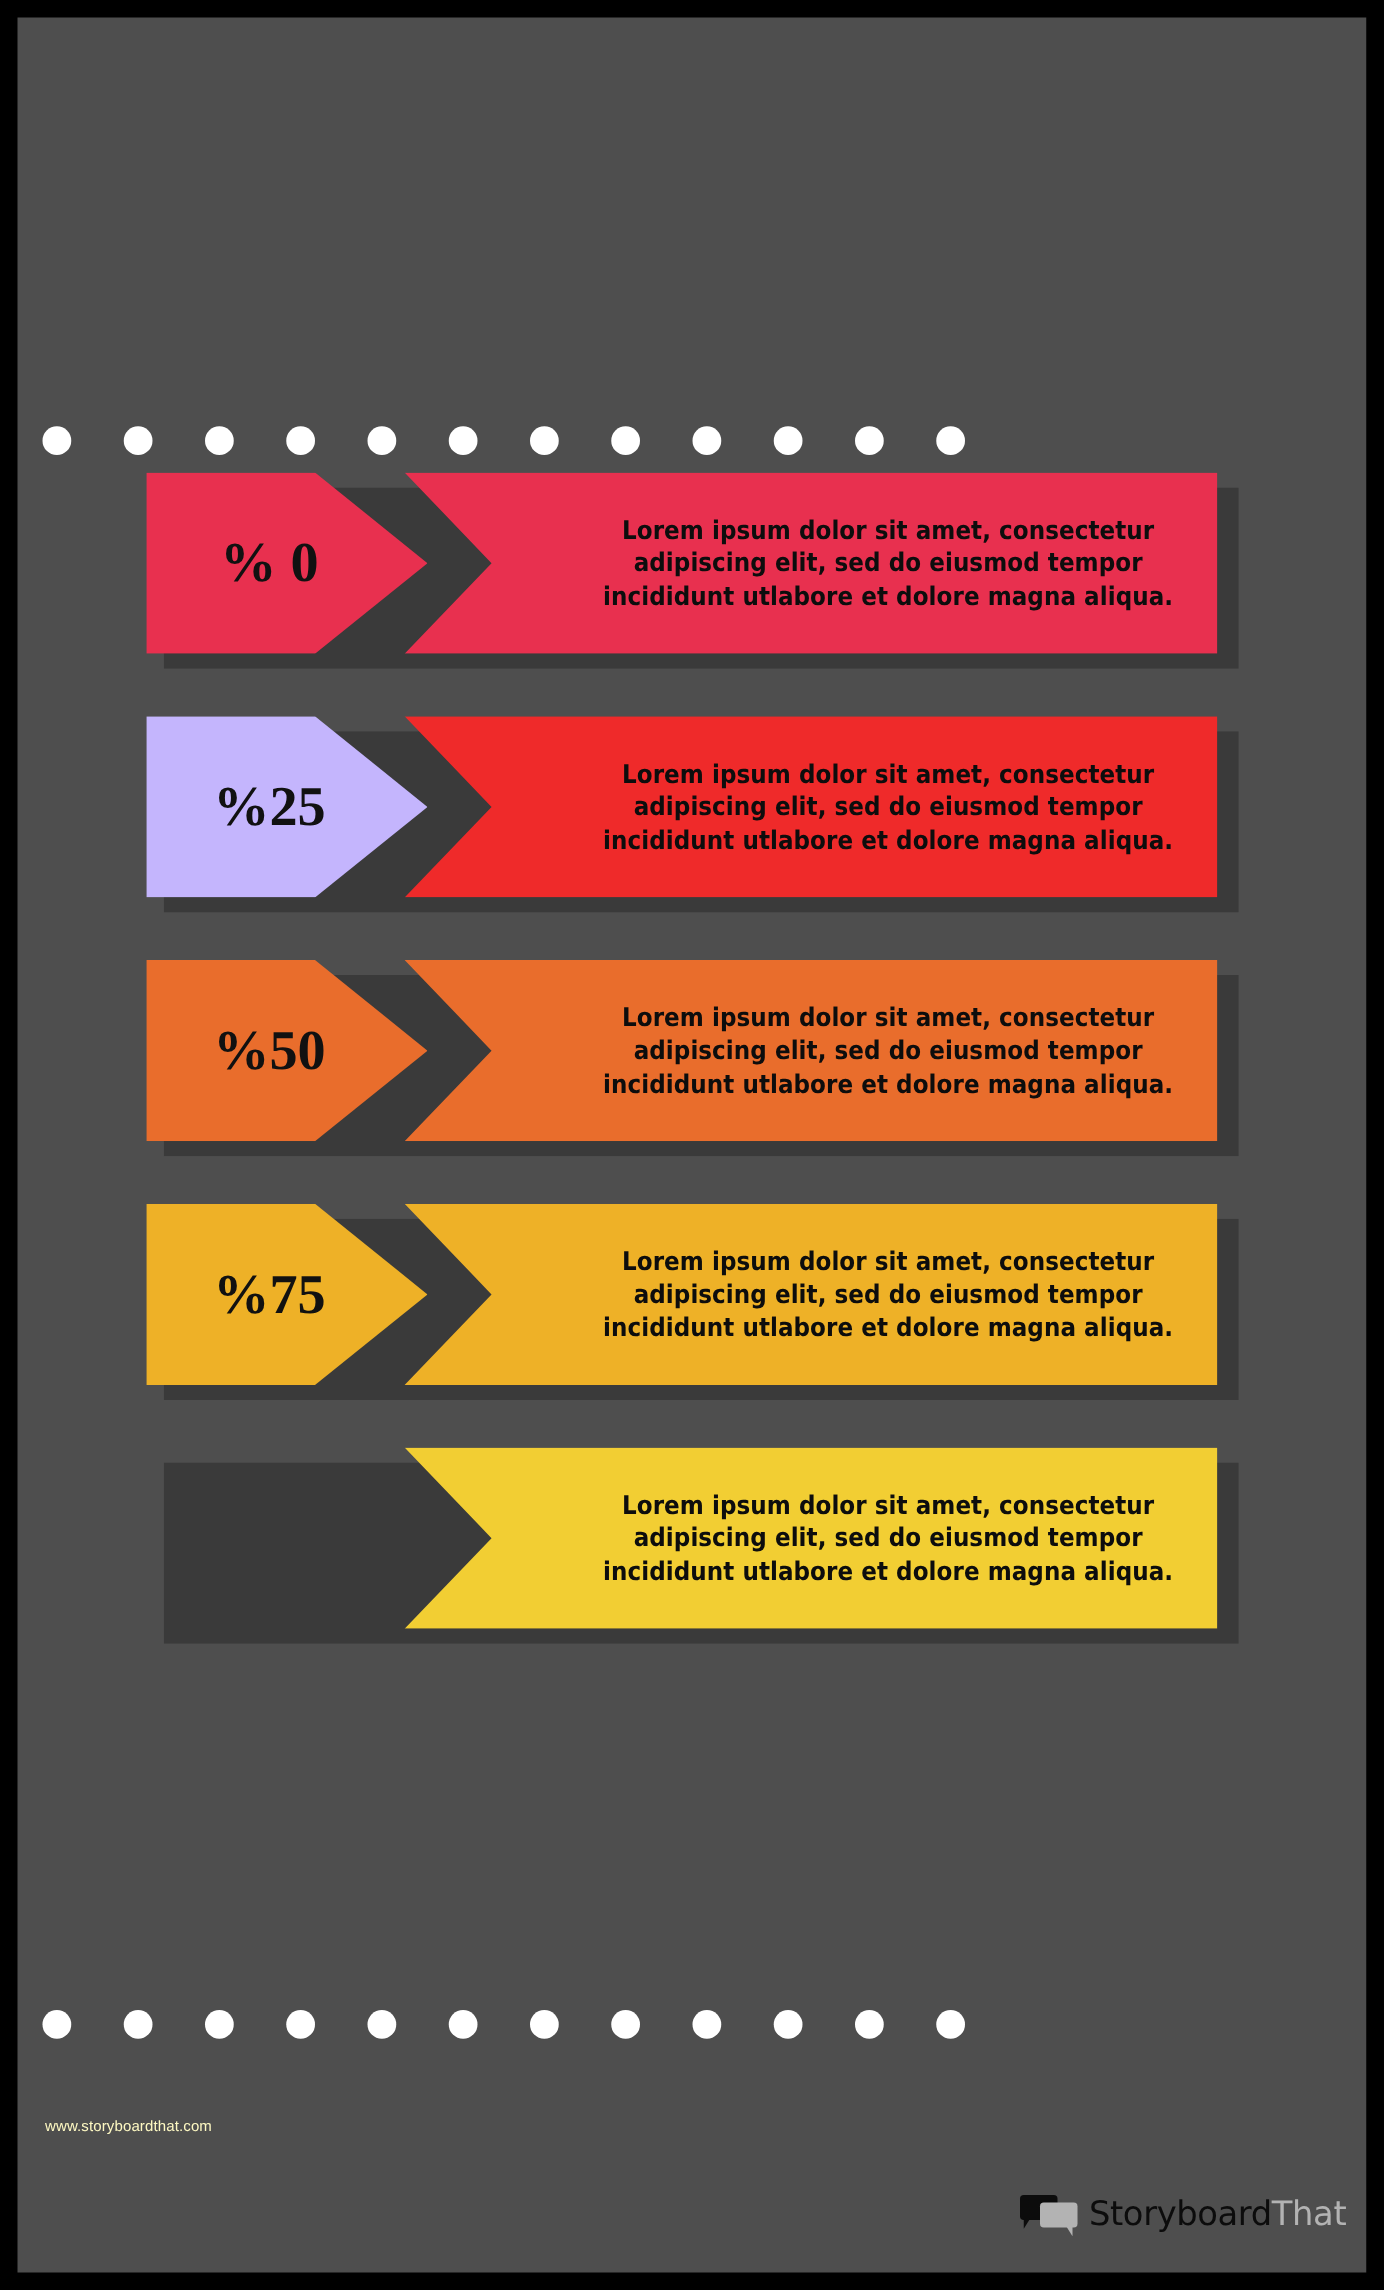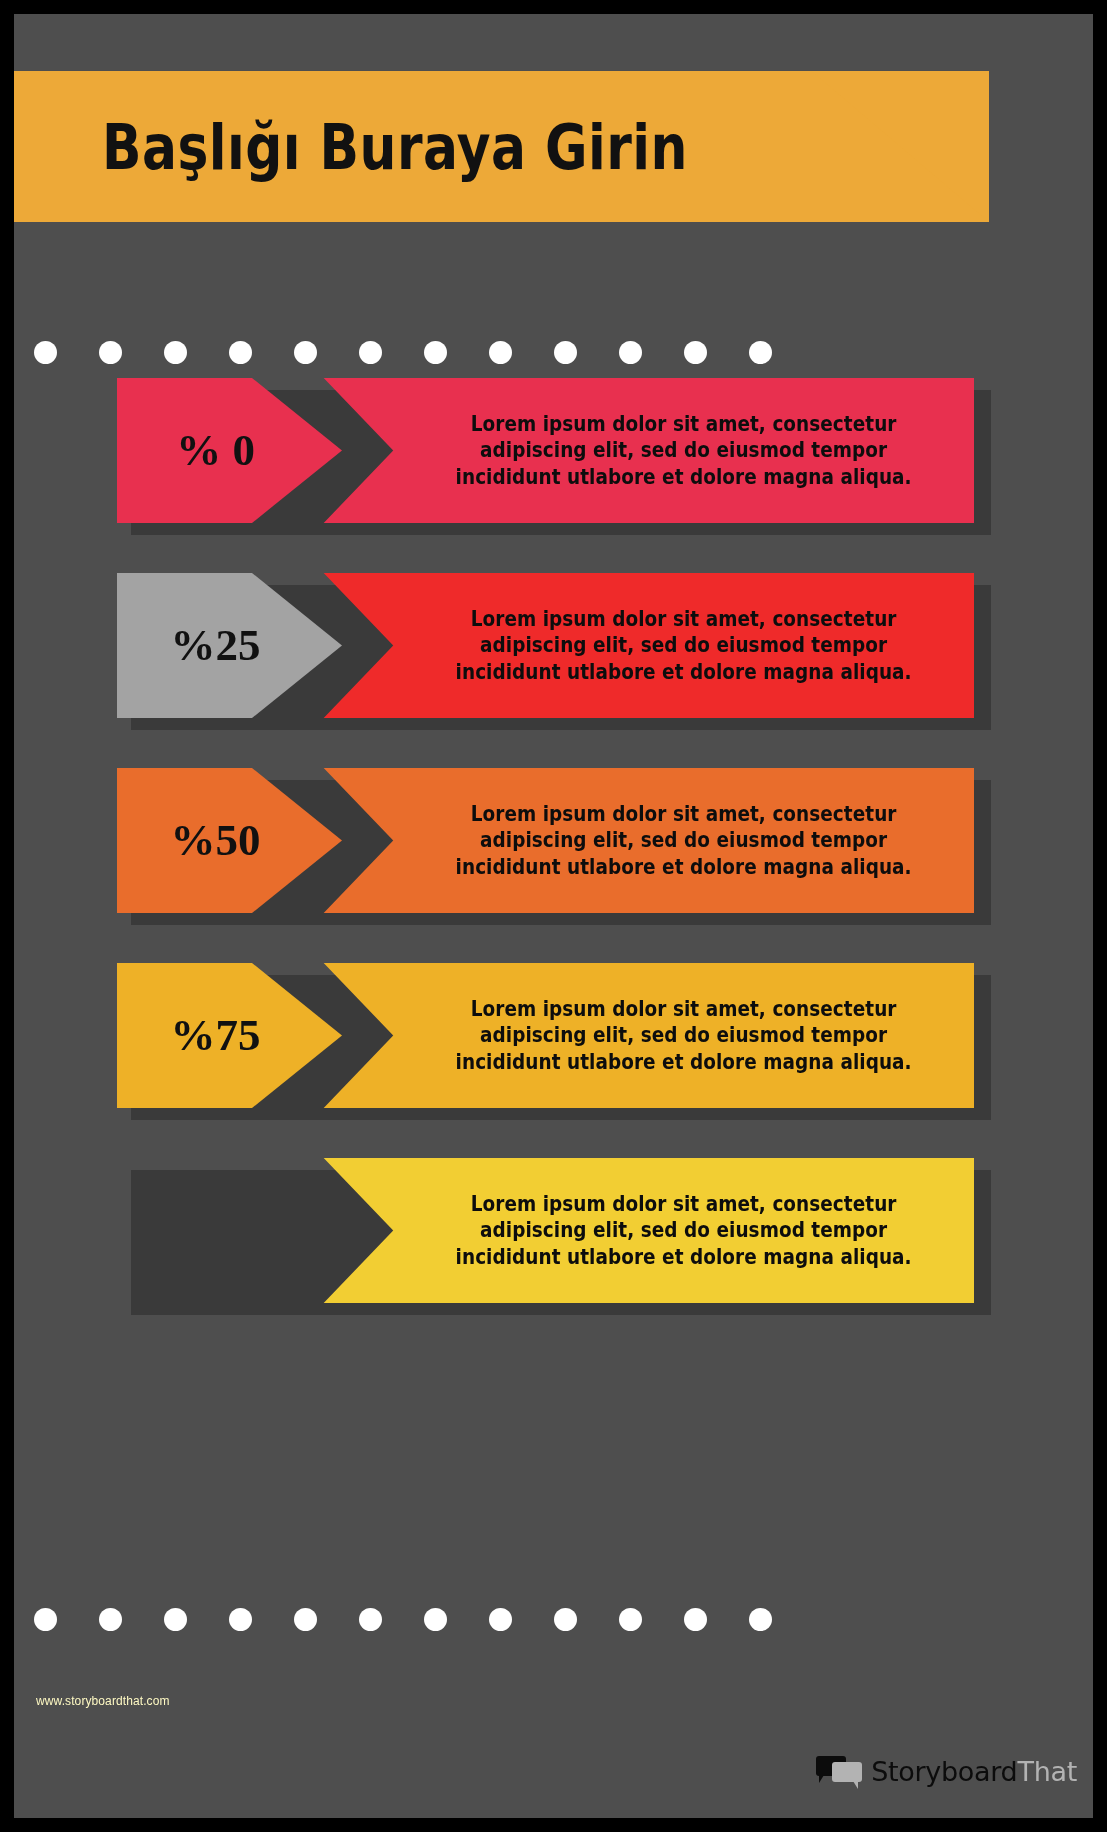"Başlığı Buraya Girin" div.header-banner { html: <div> <div></div> <div>Başlığı Buraya Girin</div> </div> -> none }
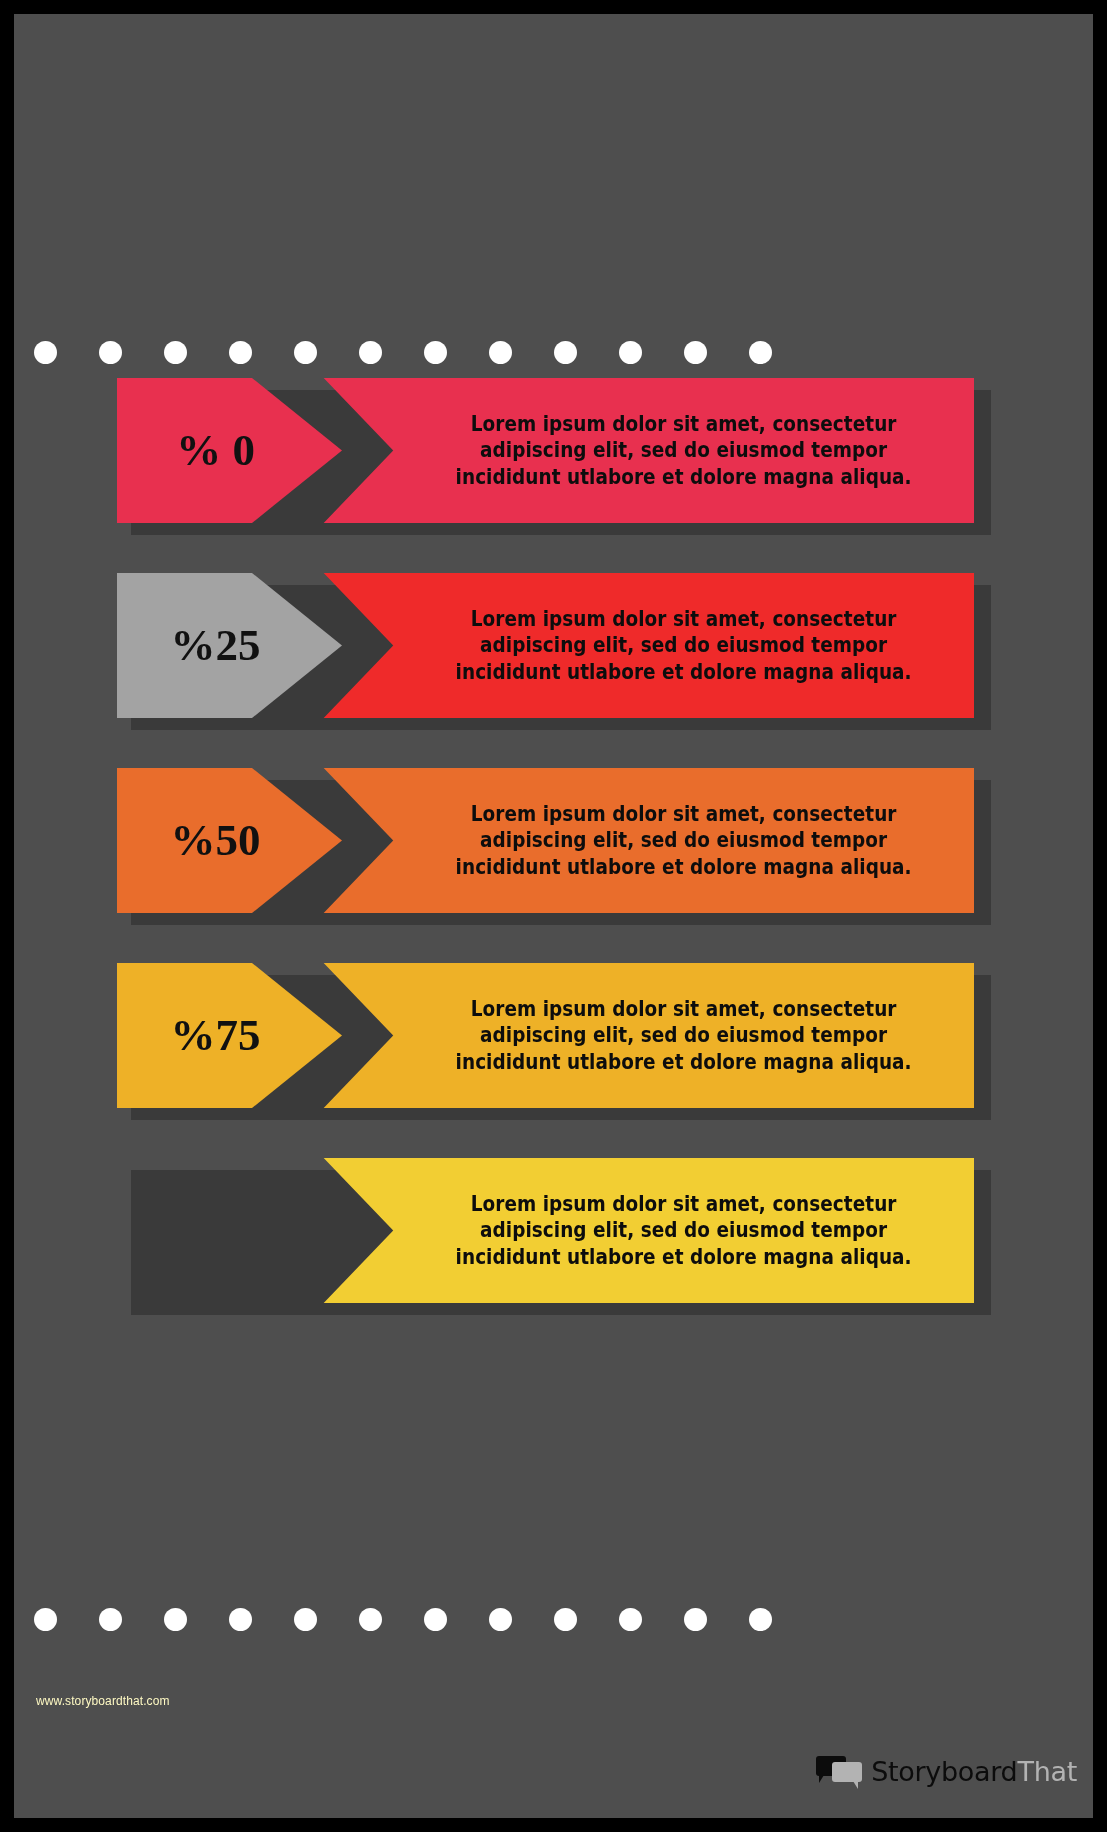"Lorem ipsum dolor sit amet," .row .panel { justify-content: none -> center }
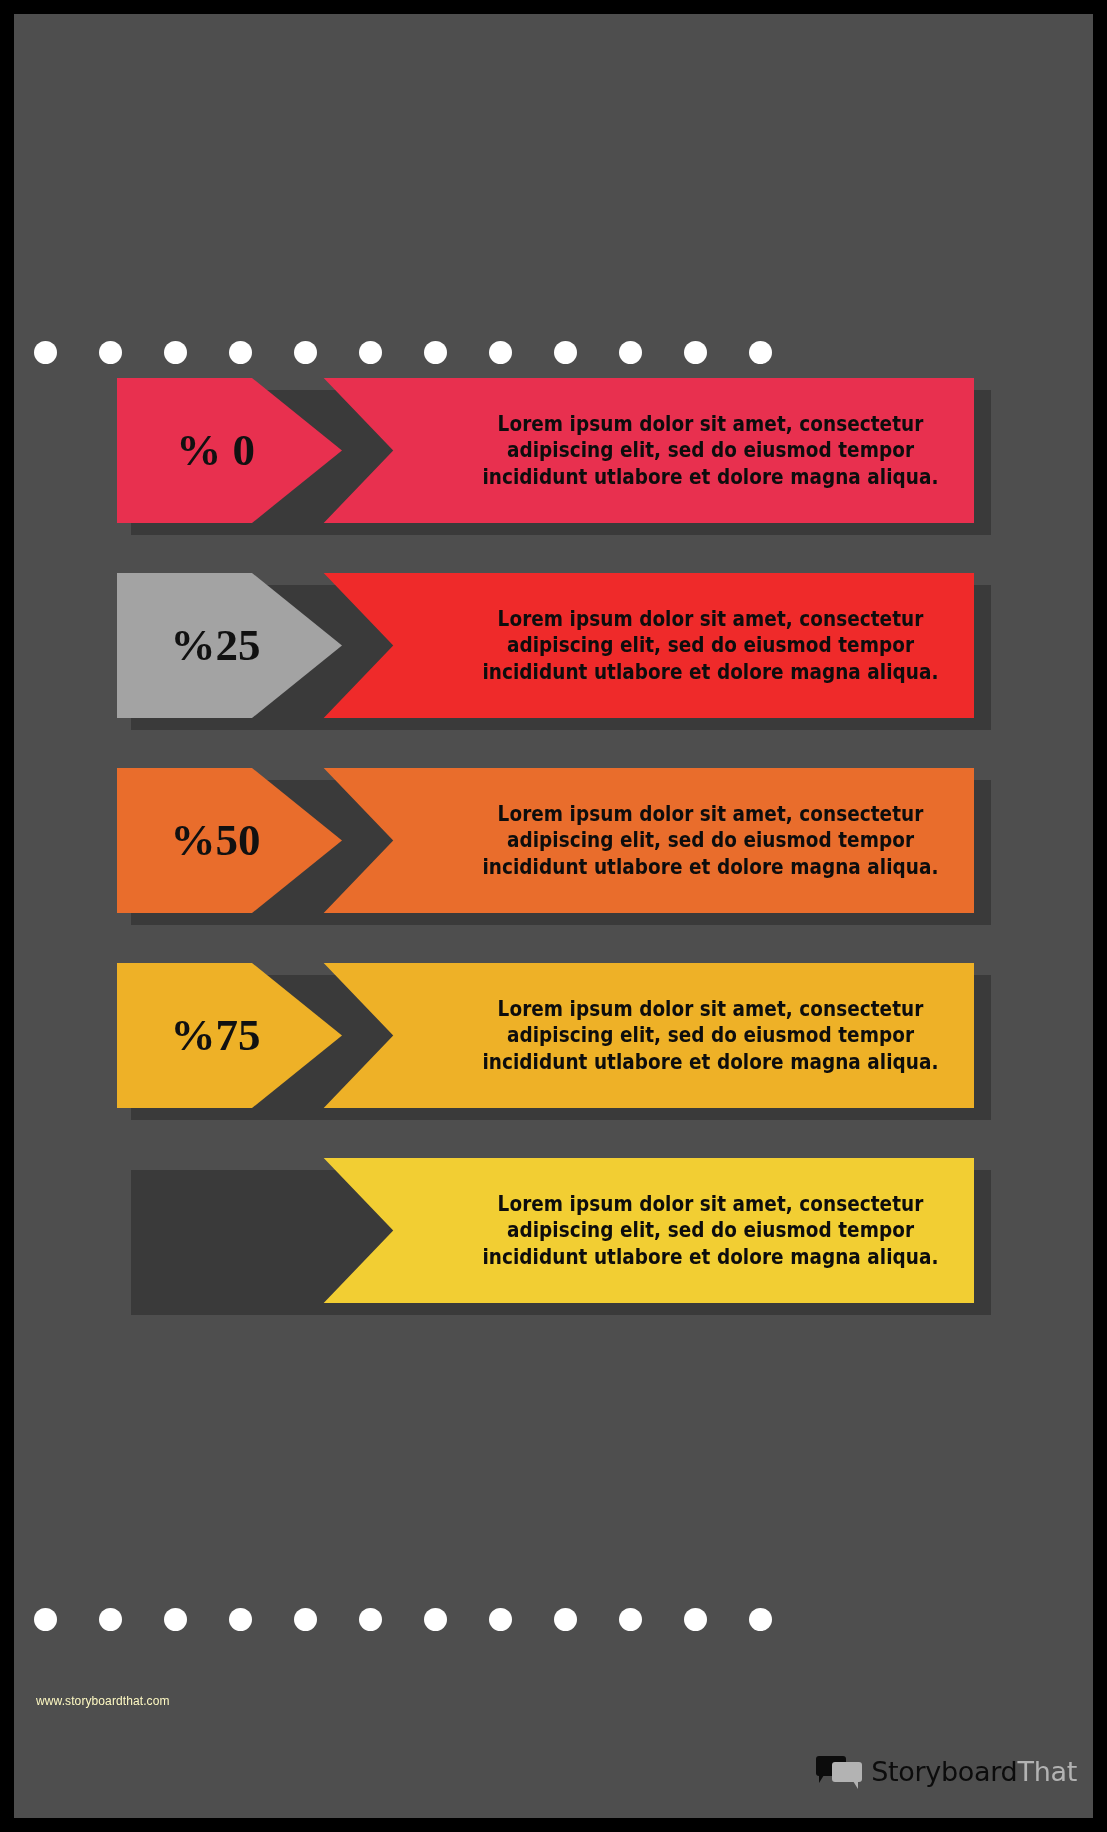"%25" div.arrow { background: #a3a3a3 -> #c4b5fd }
